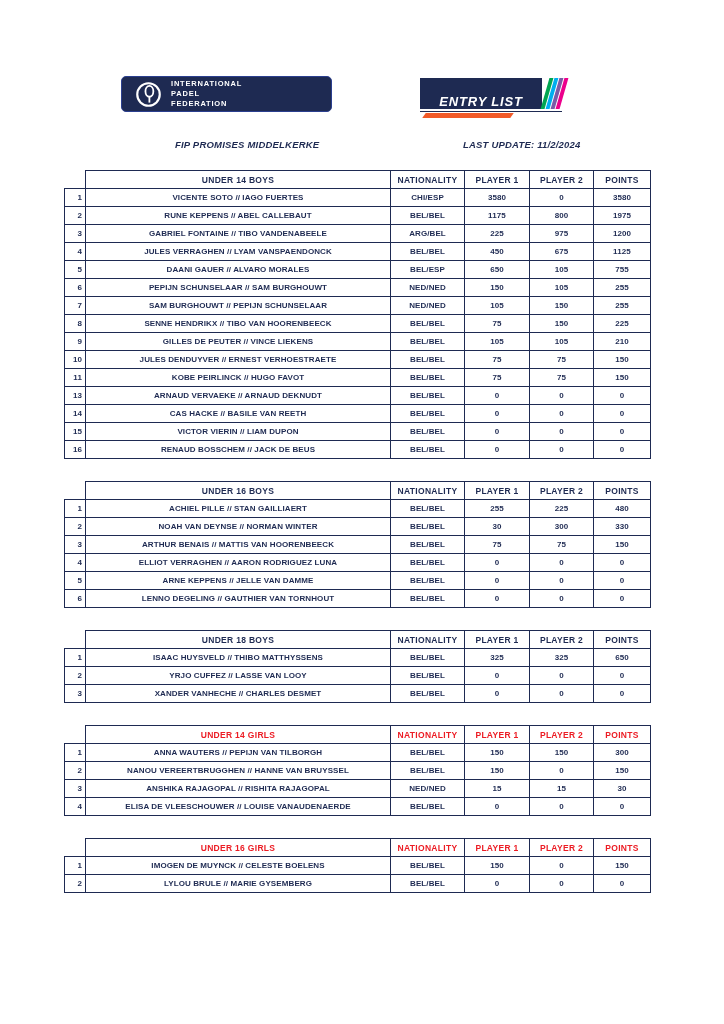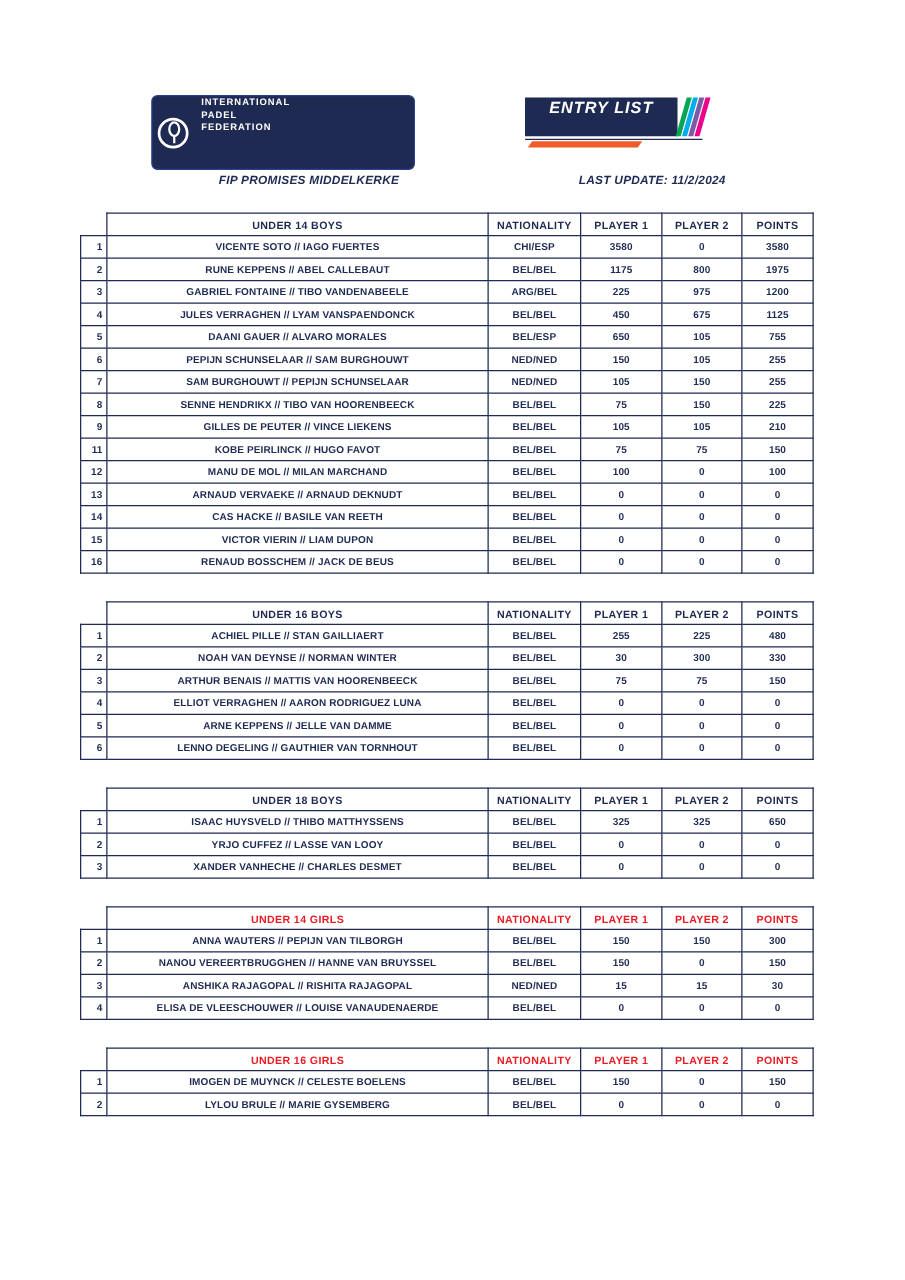"INTERNATIONAL" .logo { align-items: none -> center; height: 60px -> 36px; padding: 0 3px -> 0 13px }
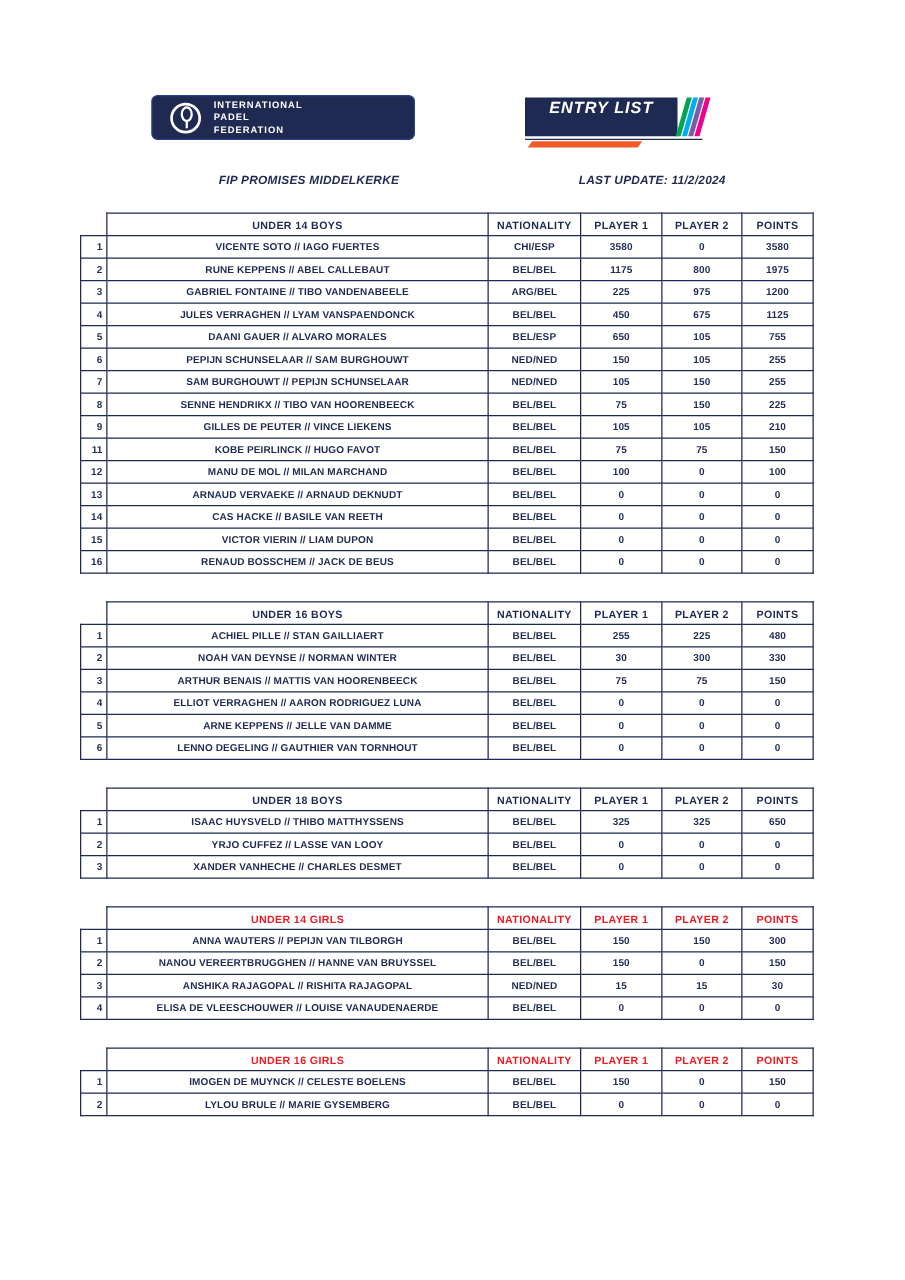"ENTRY LIST" .banner-main { align-items: flex-start -> flex-end }
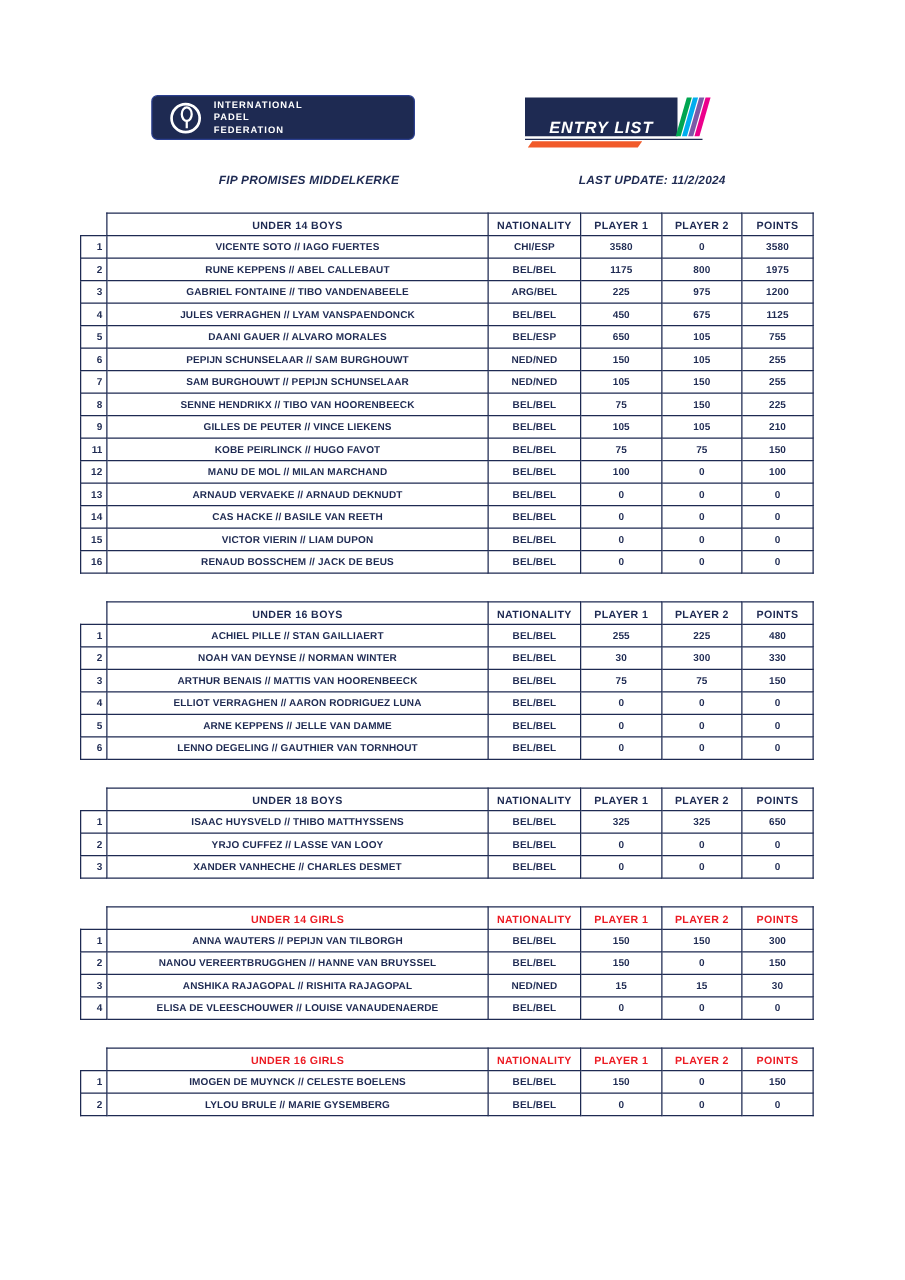"10" tr { html: none -> <tr> <td>10</td> <td>JULES DENDUYVER // ERNEST VERHOESTRAETE</td> <td>BEL/BEL</td> <td>75</td> <td>75</td> <td>150</td> </tr> }
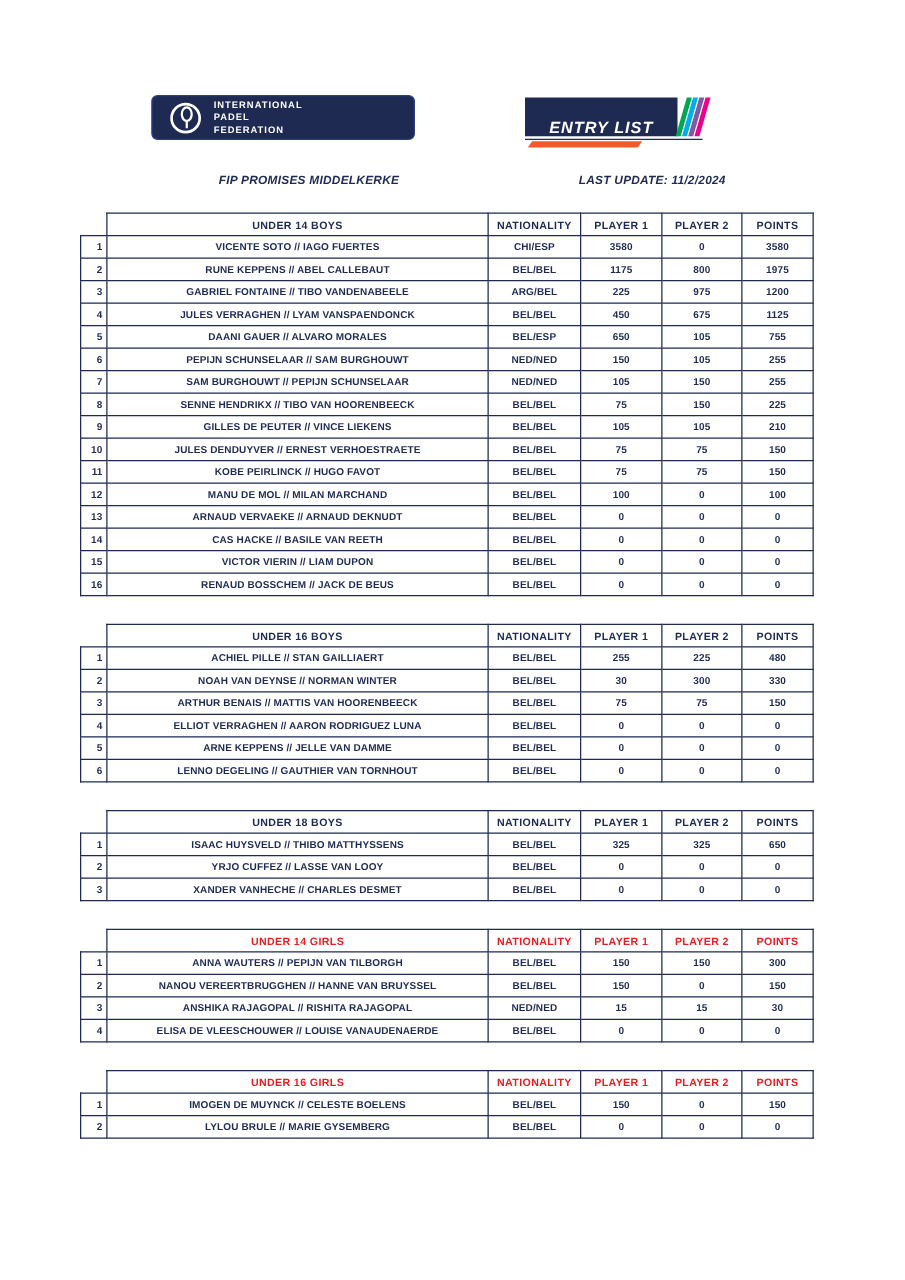"12" tr { html: <tr> <td>12</td> <td>MANU DE MOL // MILAN MARCHAND</td> <td>BEL/BEL</td> <td>100</td> <td>0</td> <td>100</td> </tr> -> none }
